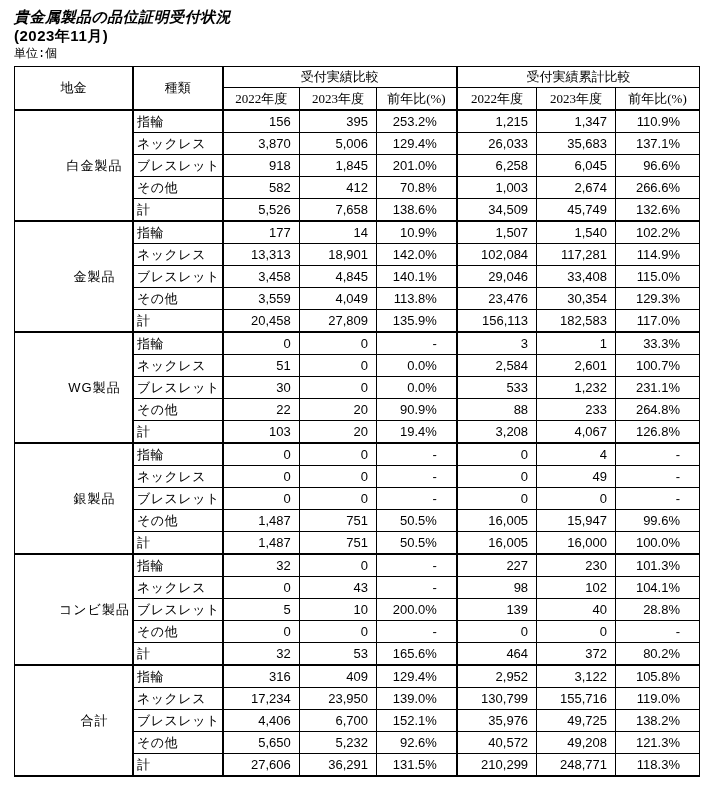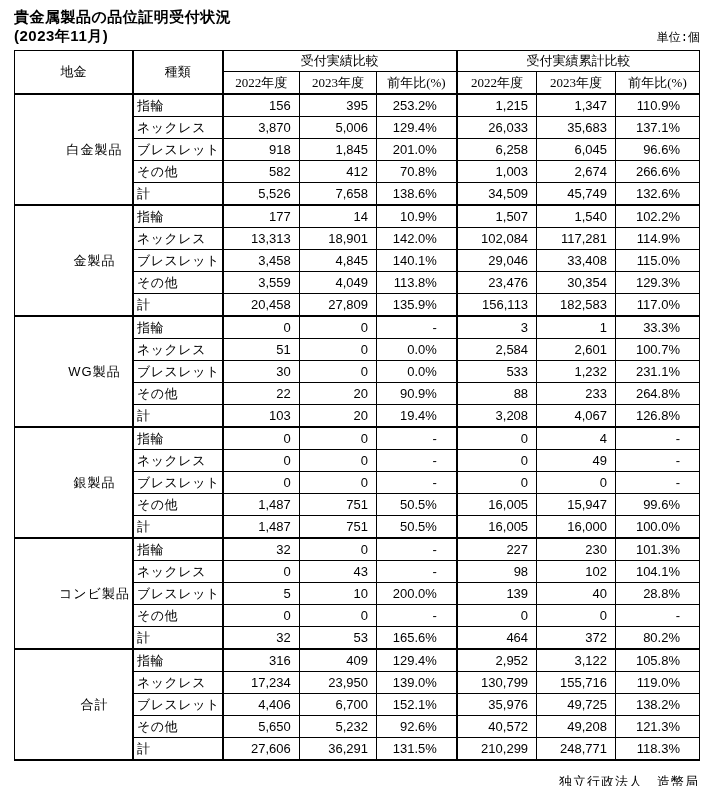"貴金属製品の品位証明受付状況" .title { font-style: none -> italic }
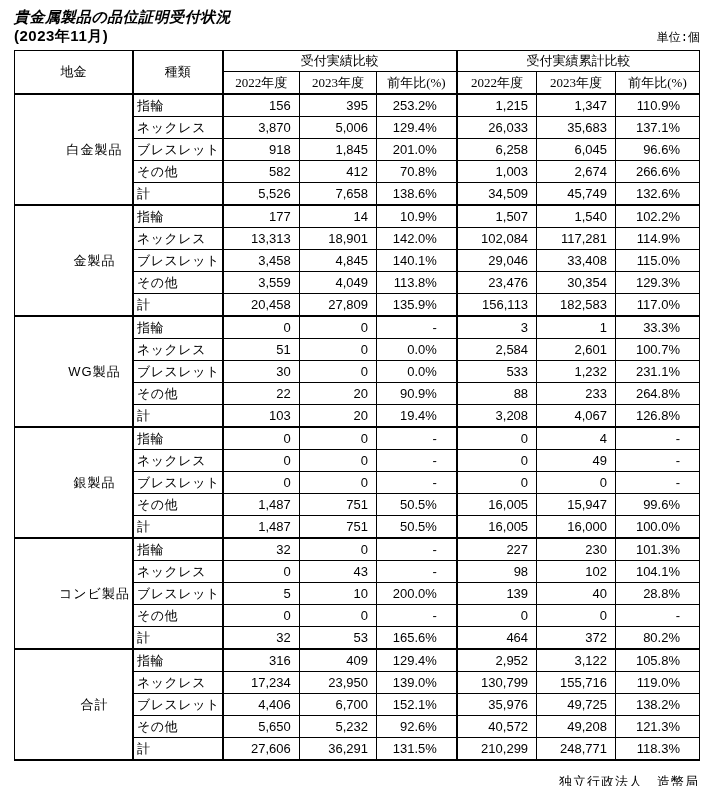"(2023年11月)" .subhead-row { align-items: flex-end -> flex-start; flex-direction: none -> column }
